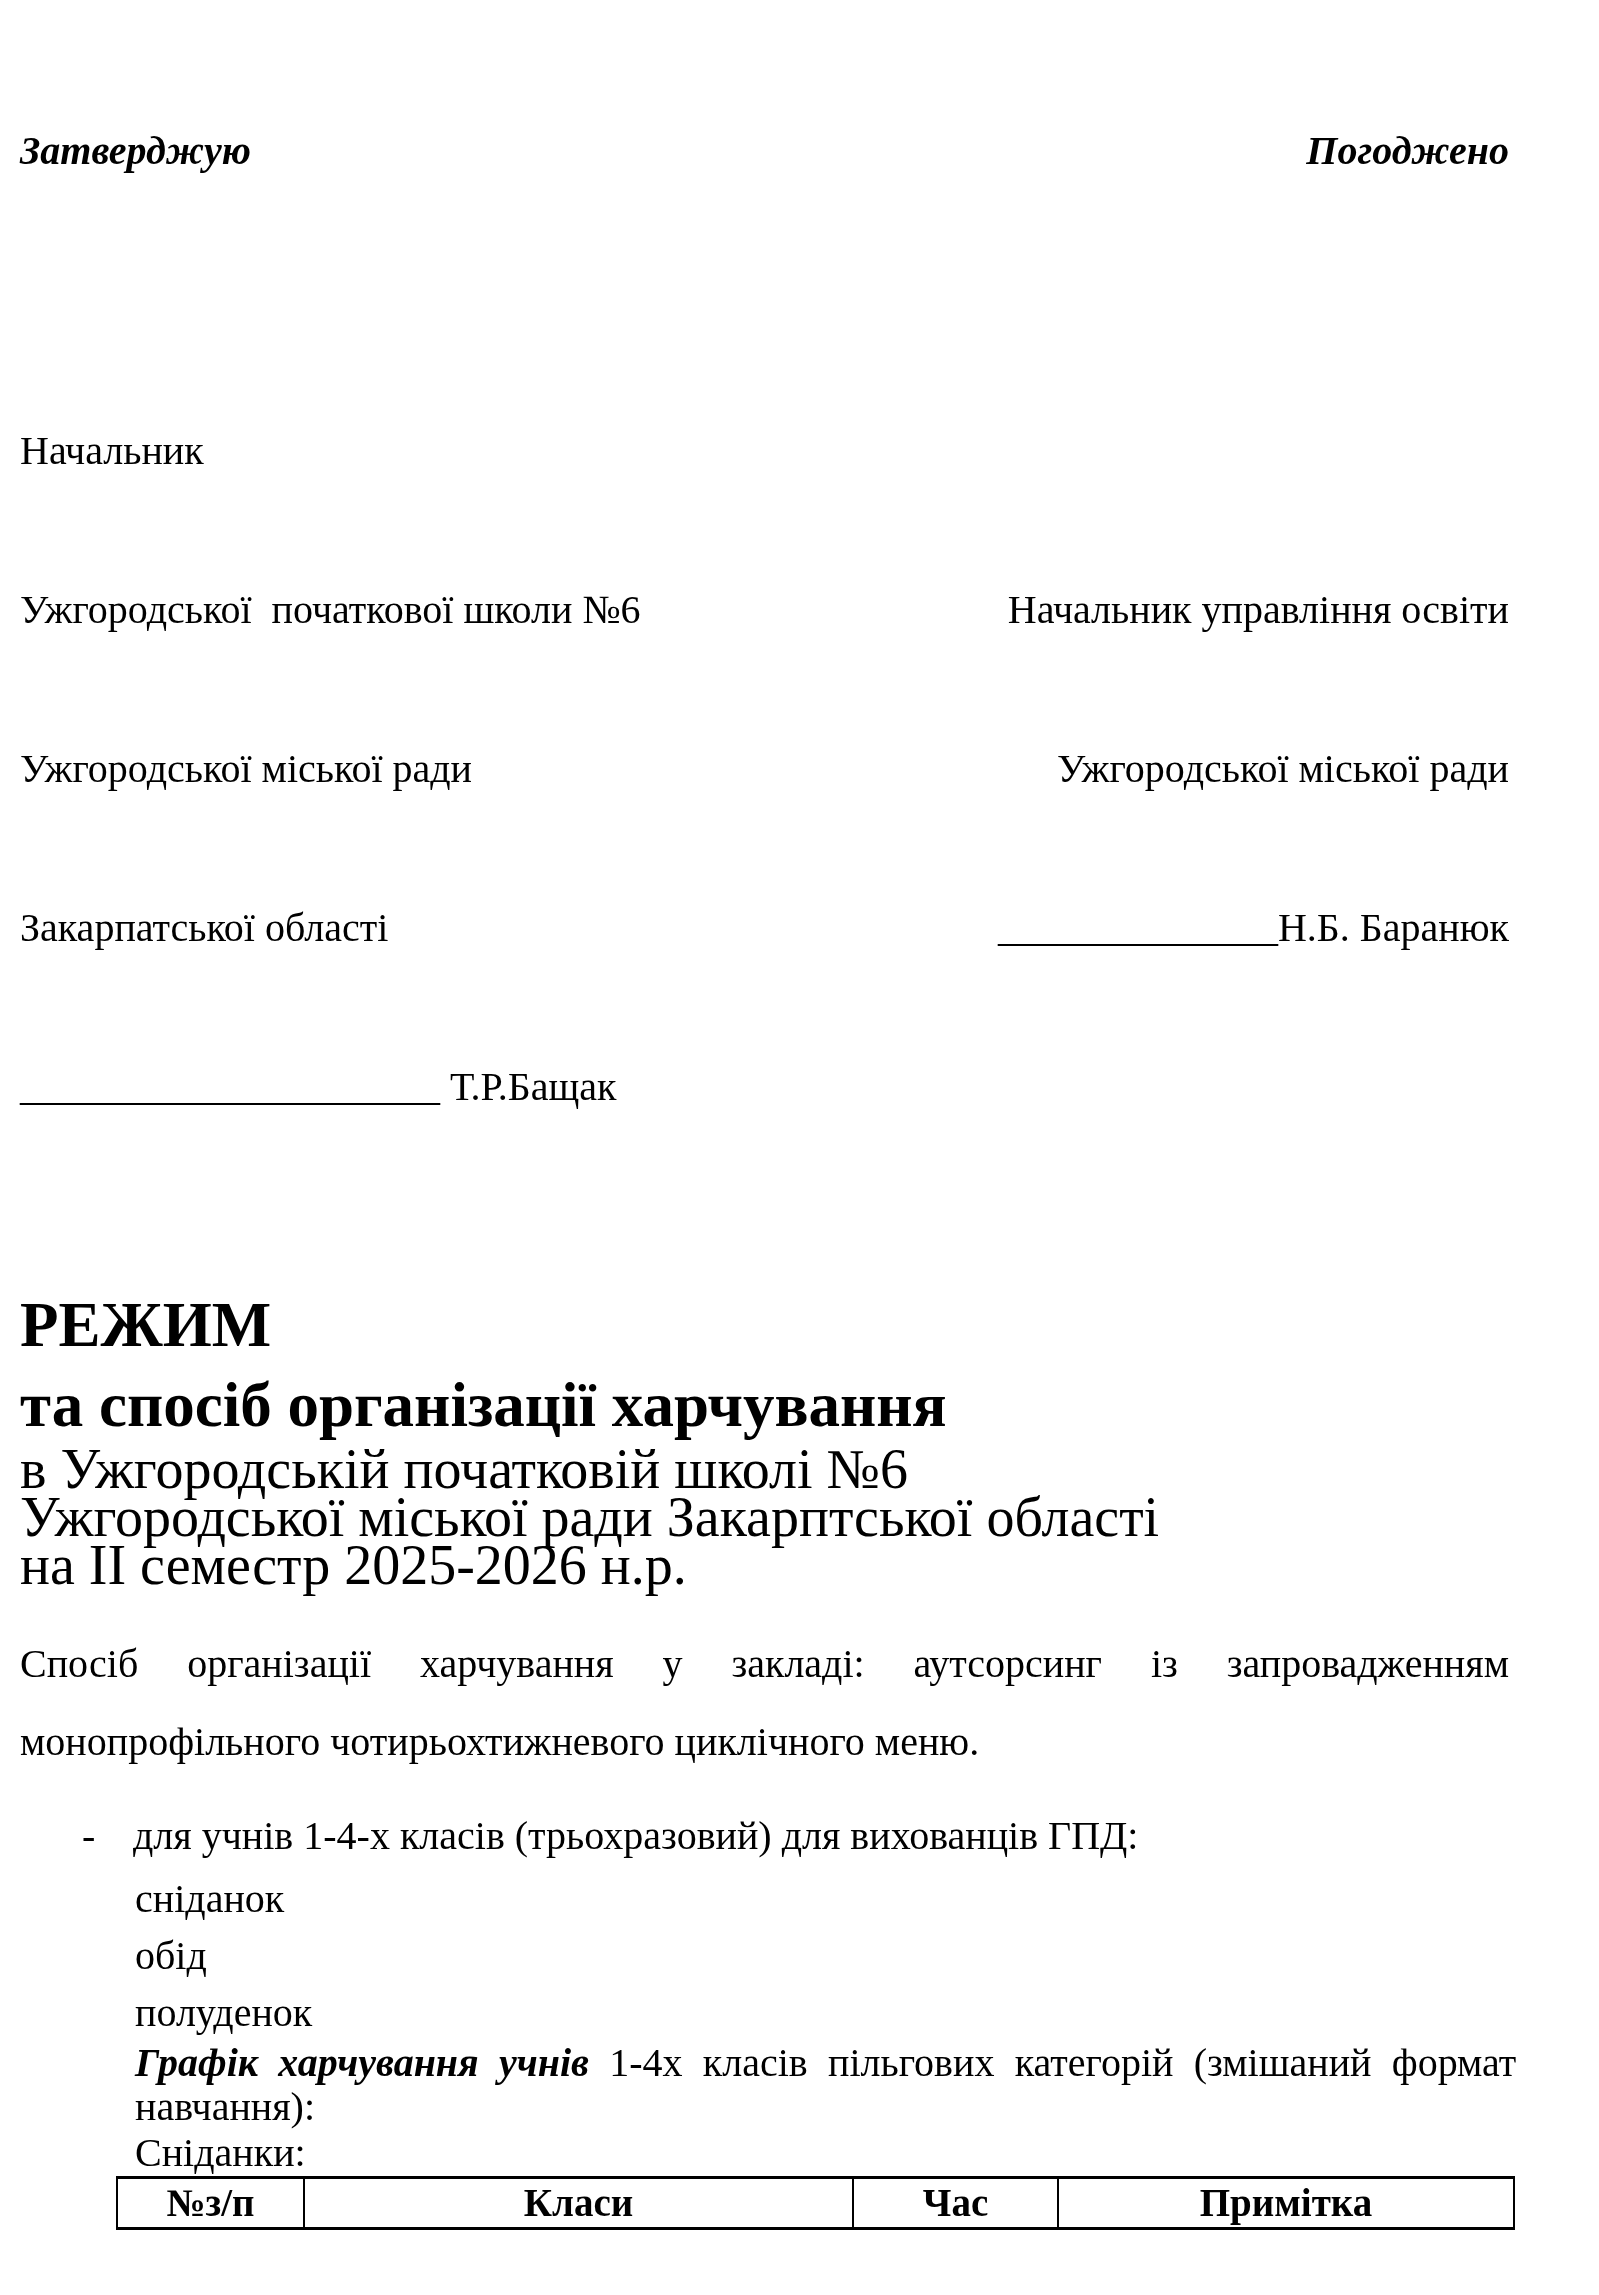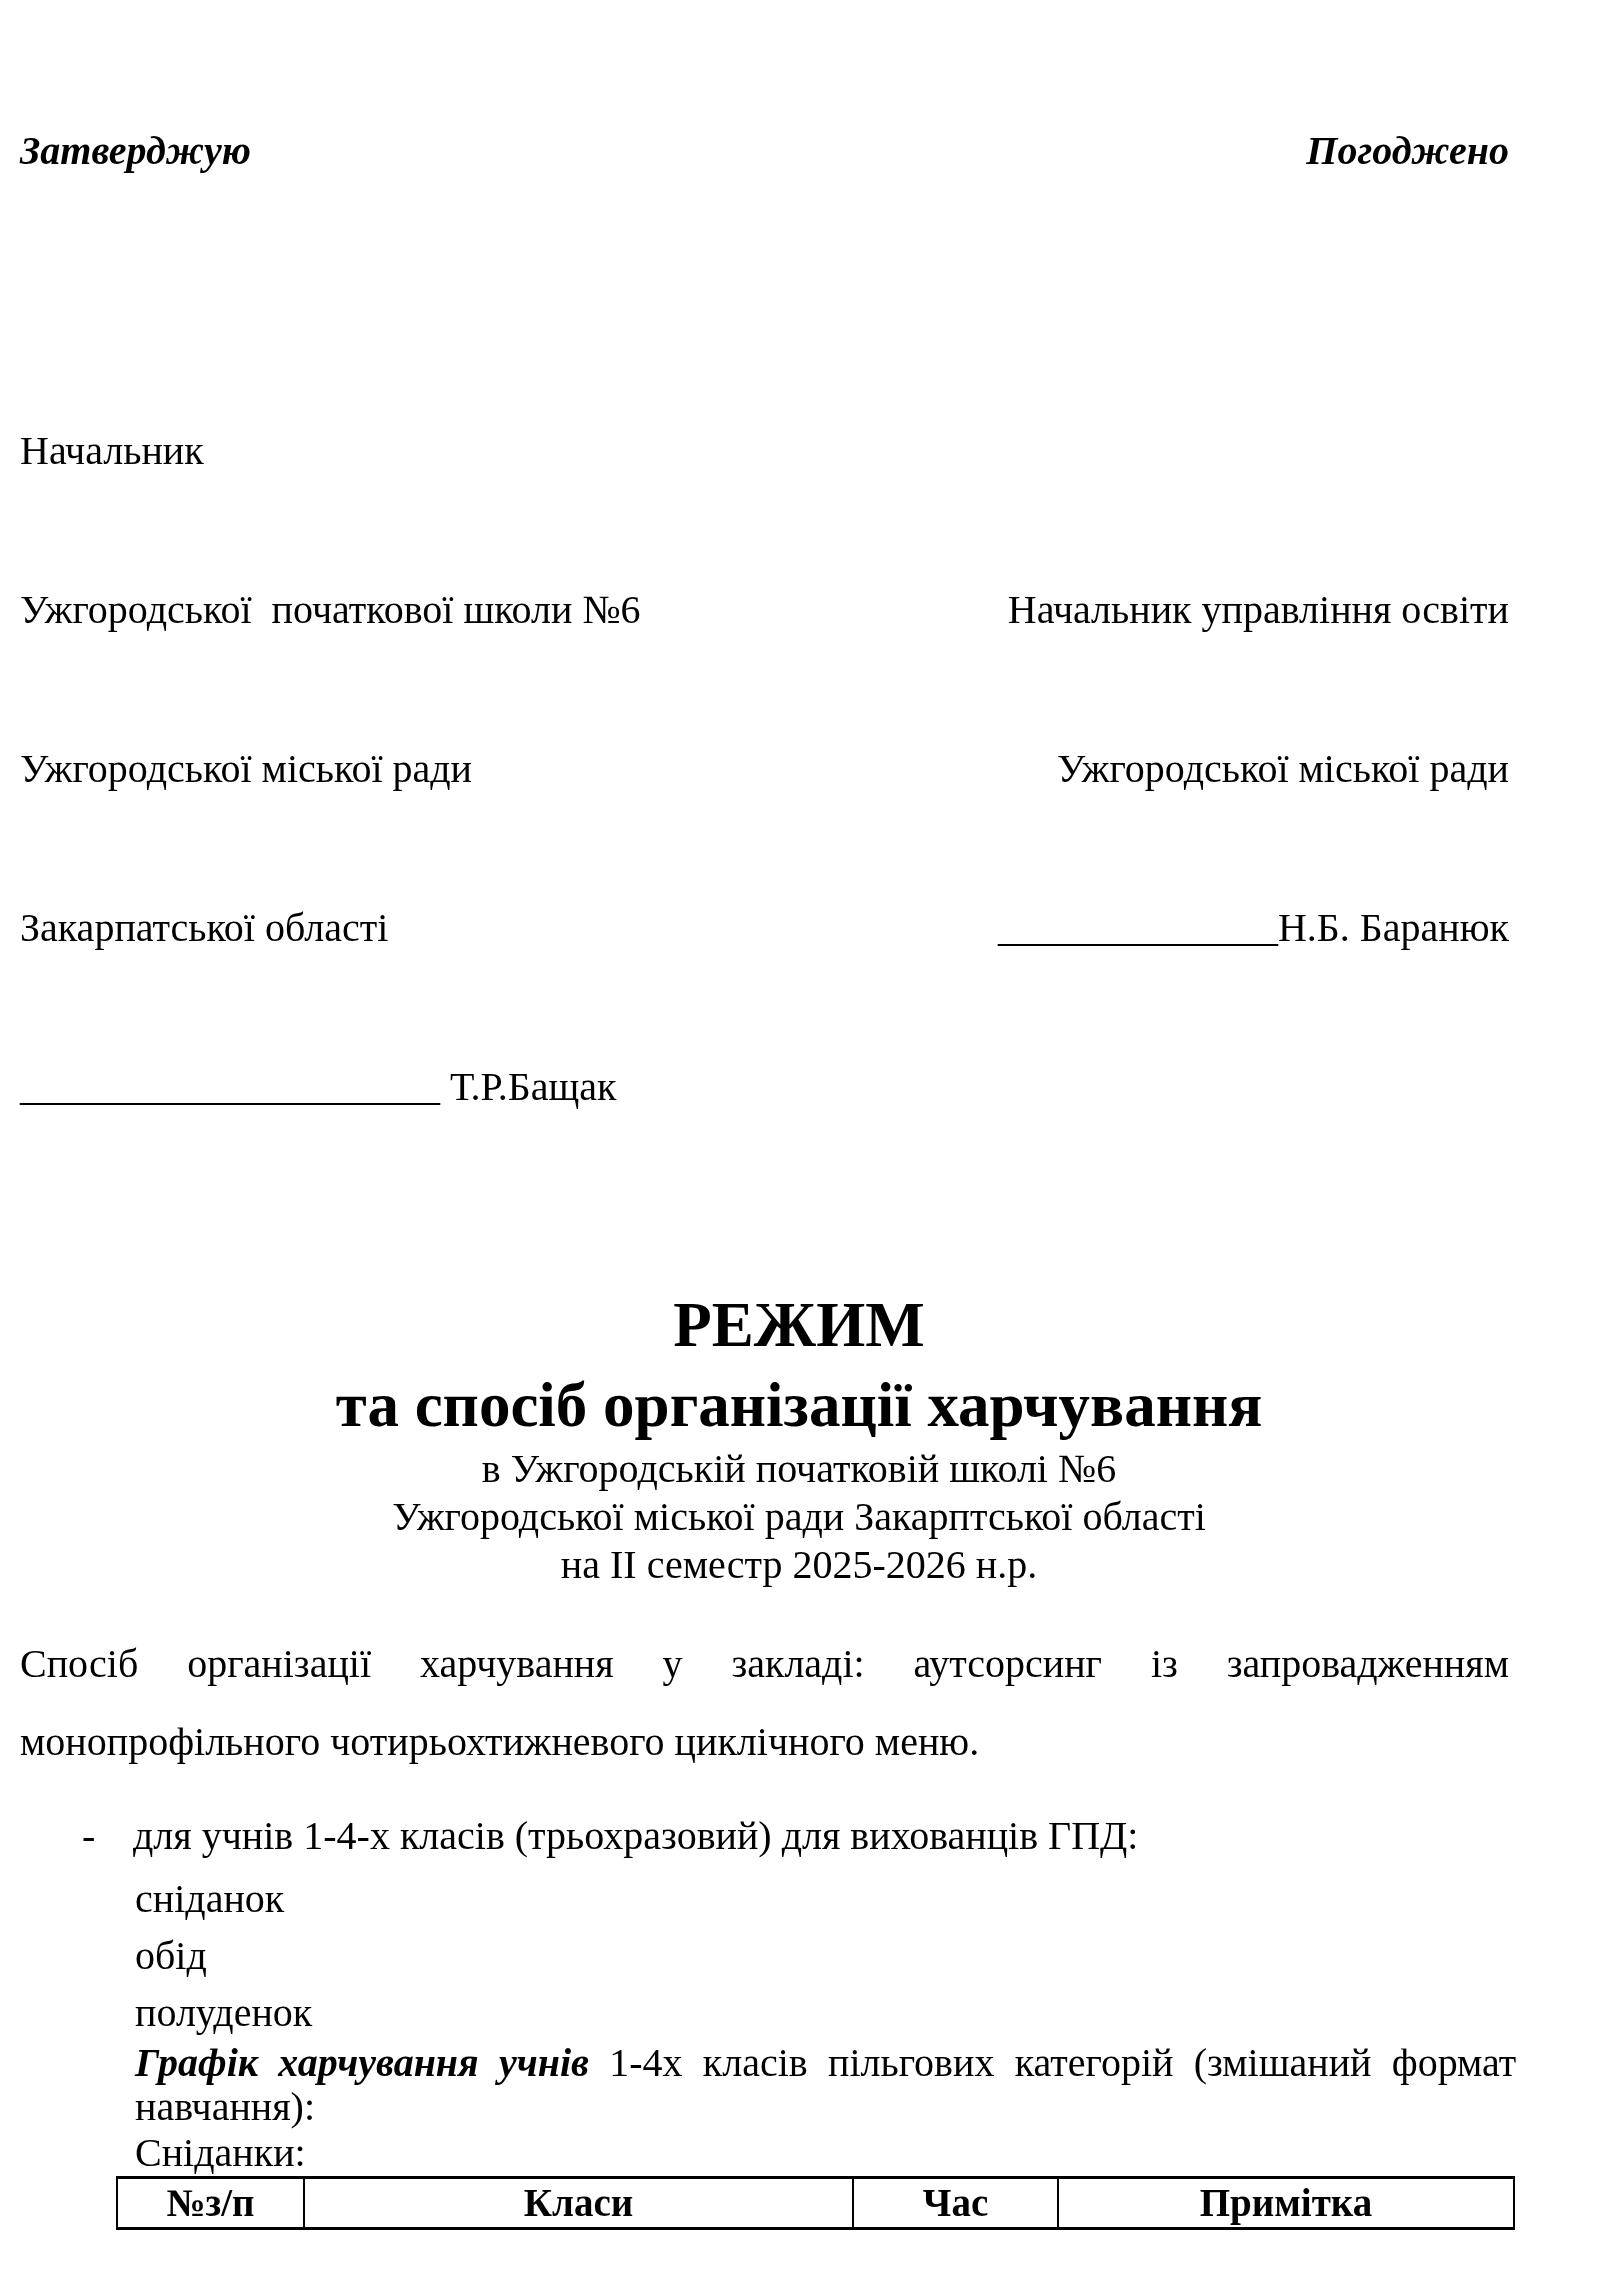"РЕЖИМ" .title-block { text-align: center -> none }
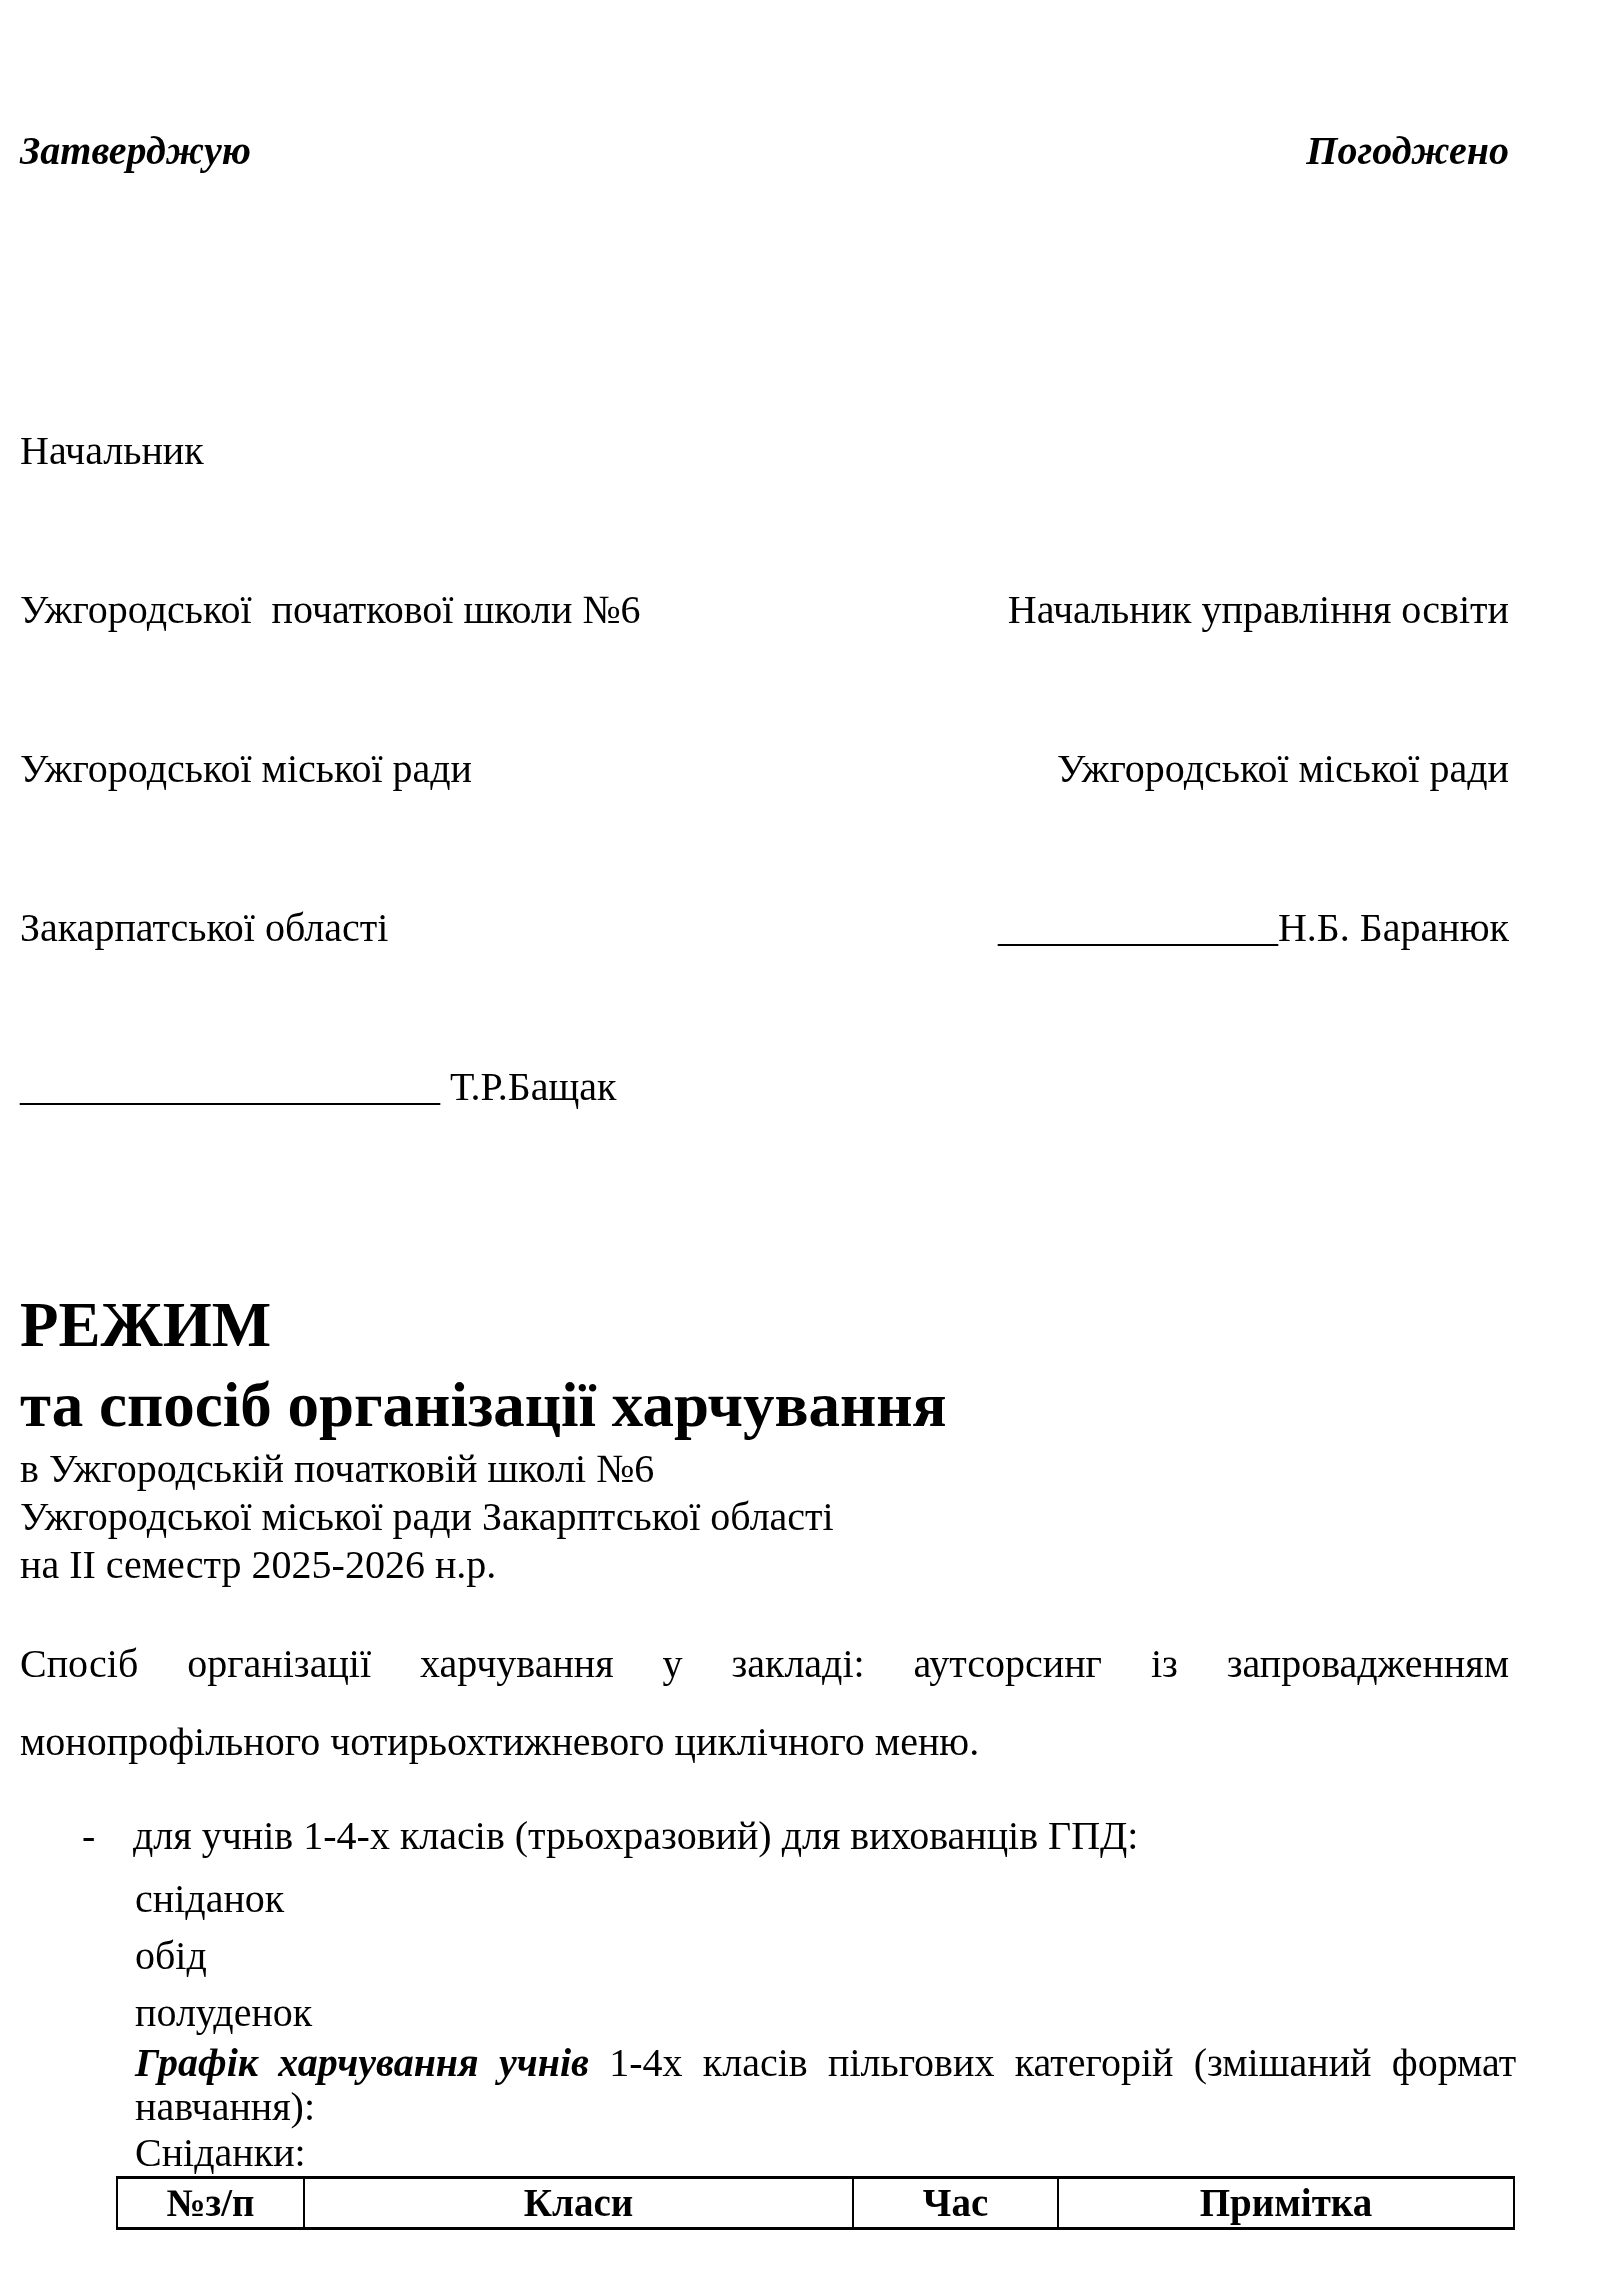"в Ужгородській початковій школі №6" .title-sub { font-size: 40px -> 56px }
